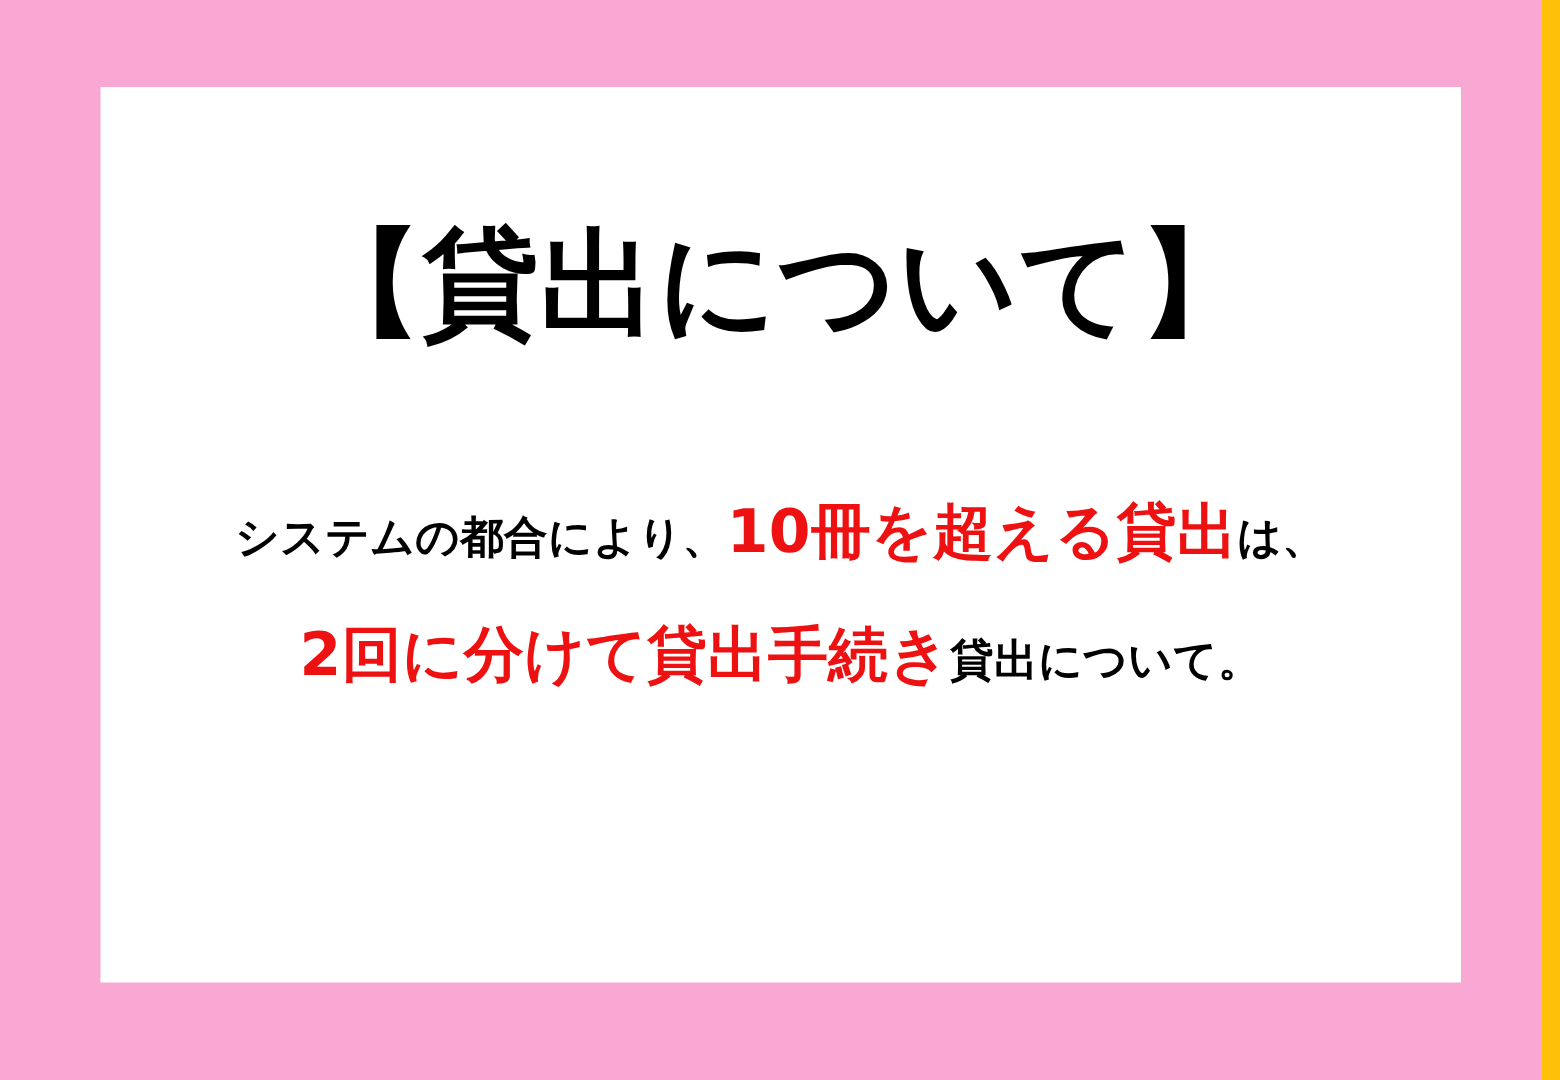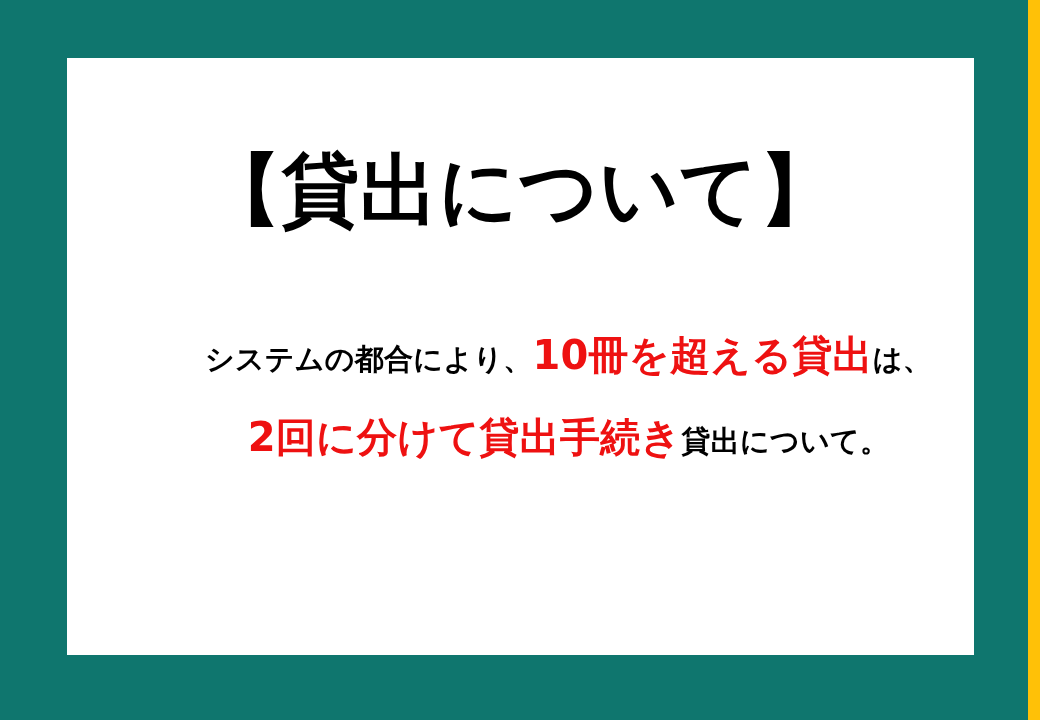"【貸出について】" .poster { background: #0f766e -> #f9a8d4 }
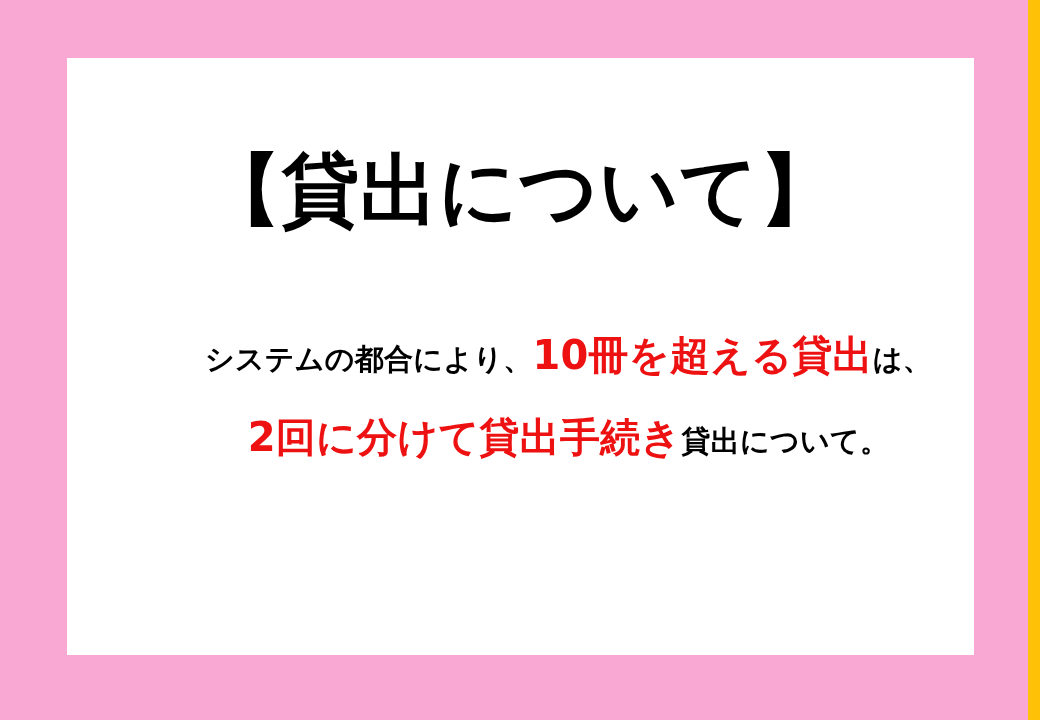"システムの都合により、10冊を超える貸出は、" .body-block { padding-left: 48px -> none }
